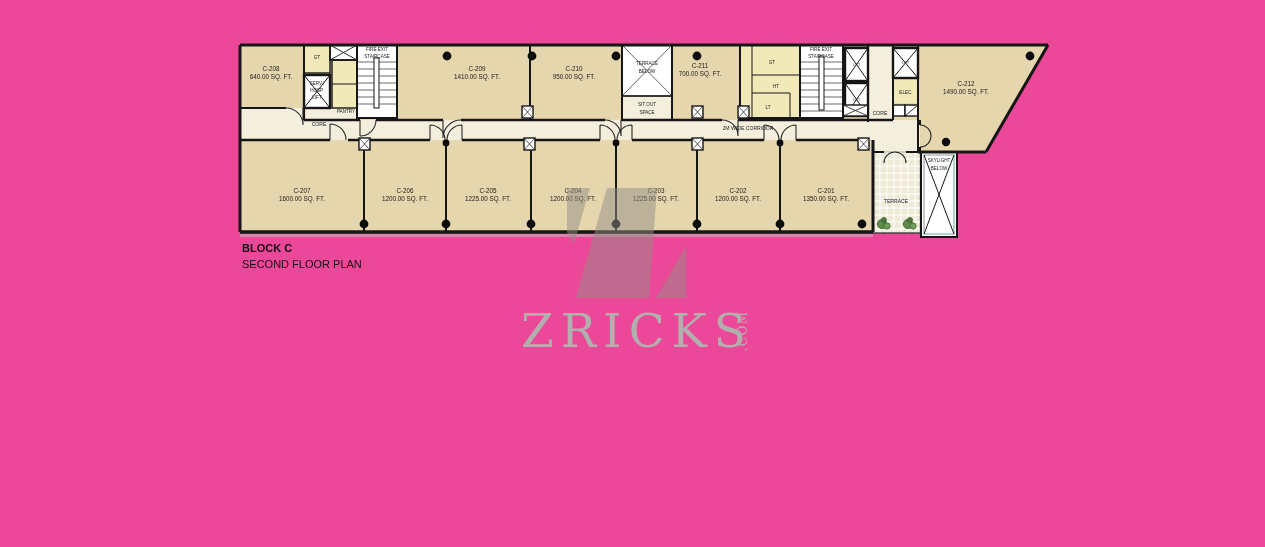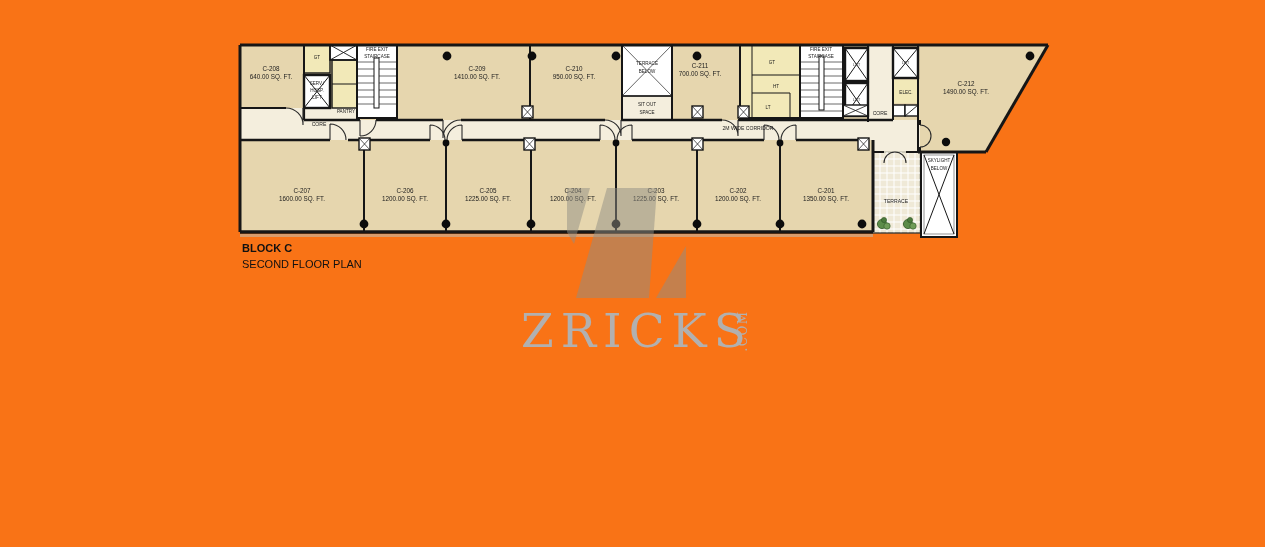"BLOCK C" .stage { background: #f97316 -> #ec4899 }
